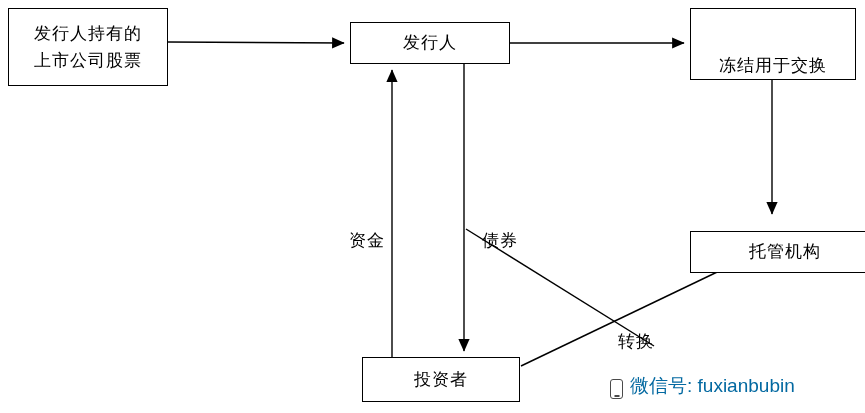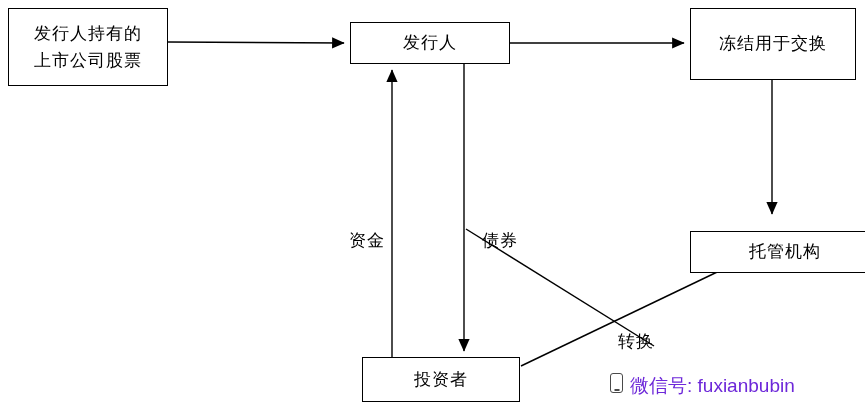"冻结用于交换" .box-frozen { justify-content: none -> flex-end }
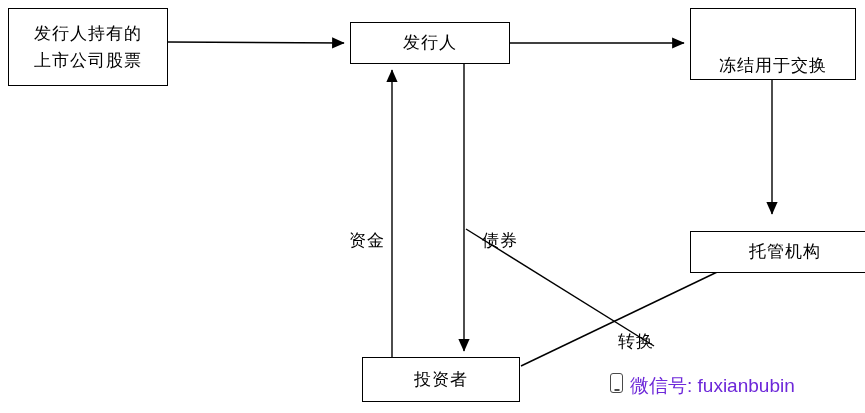"微信号: fuxianbubin" .watermark { align-items: flex-start -> flex-end; color: #6d28d9 -> #0369a1 }
